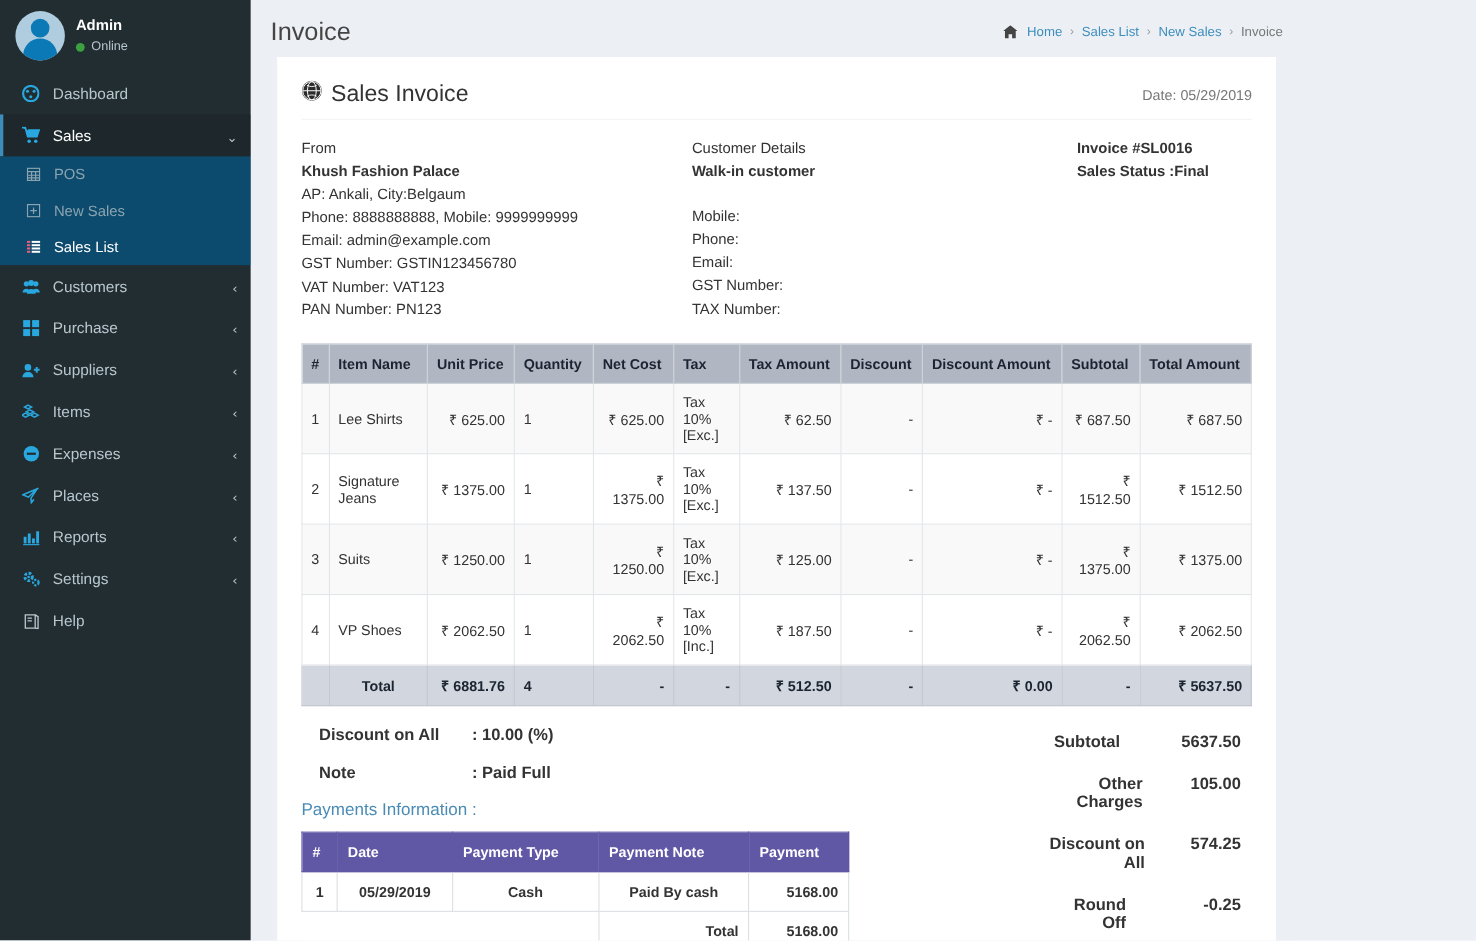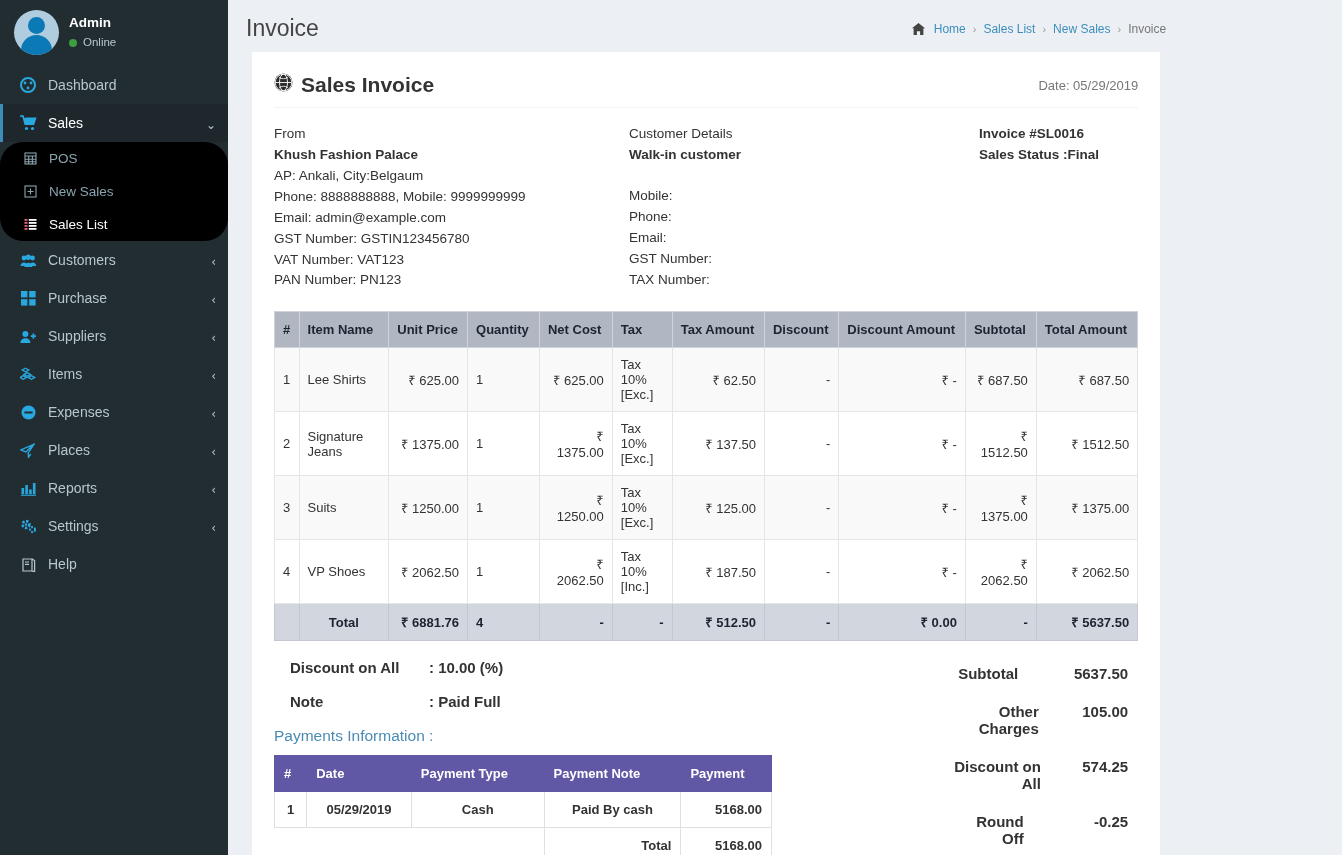"Sales Invoice" .inv-title { font-weight: bold -> normal }
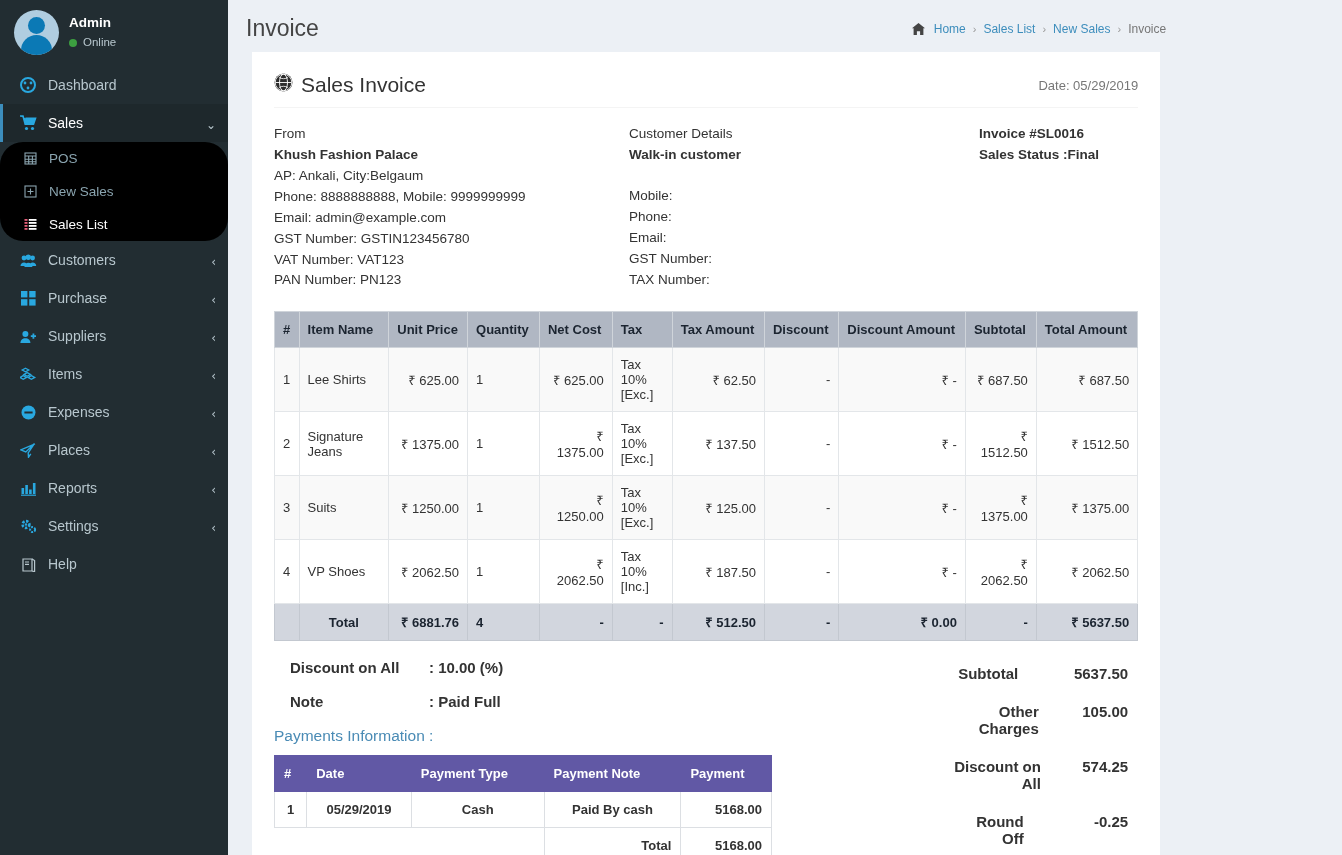"POS" .submenu { background: #000000 -> #0c4a6e; border-radius: 23px -> none }
